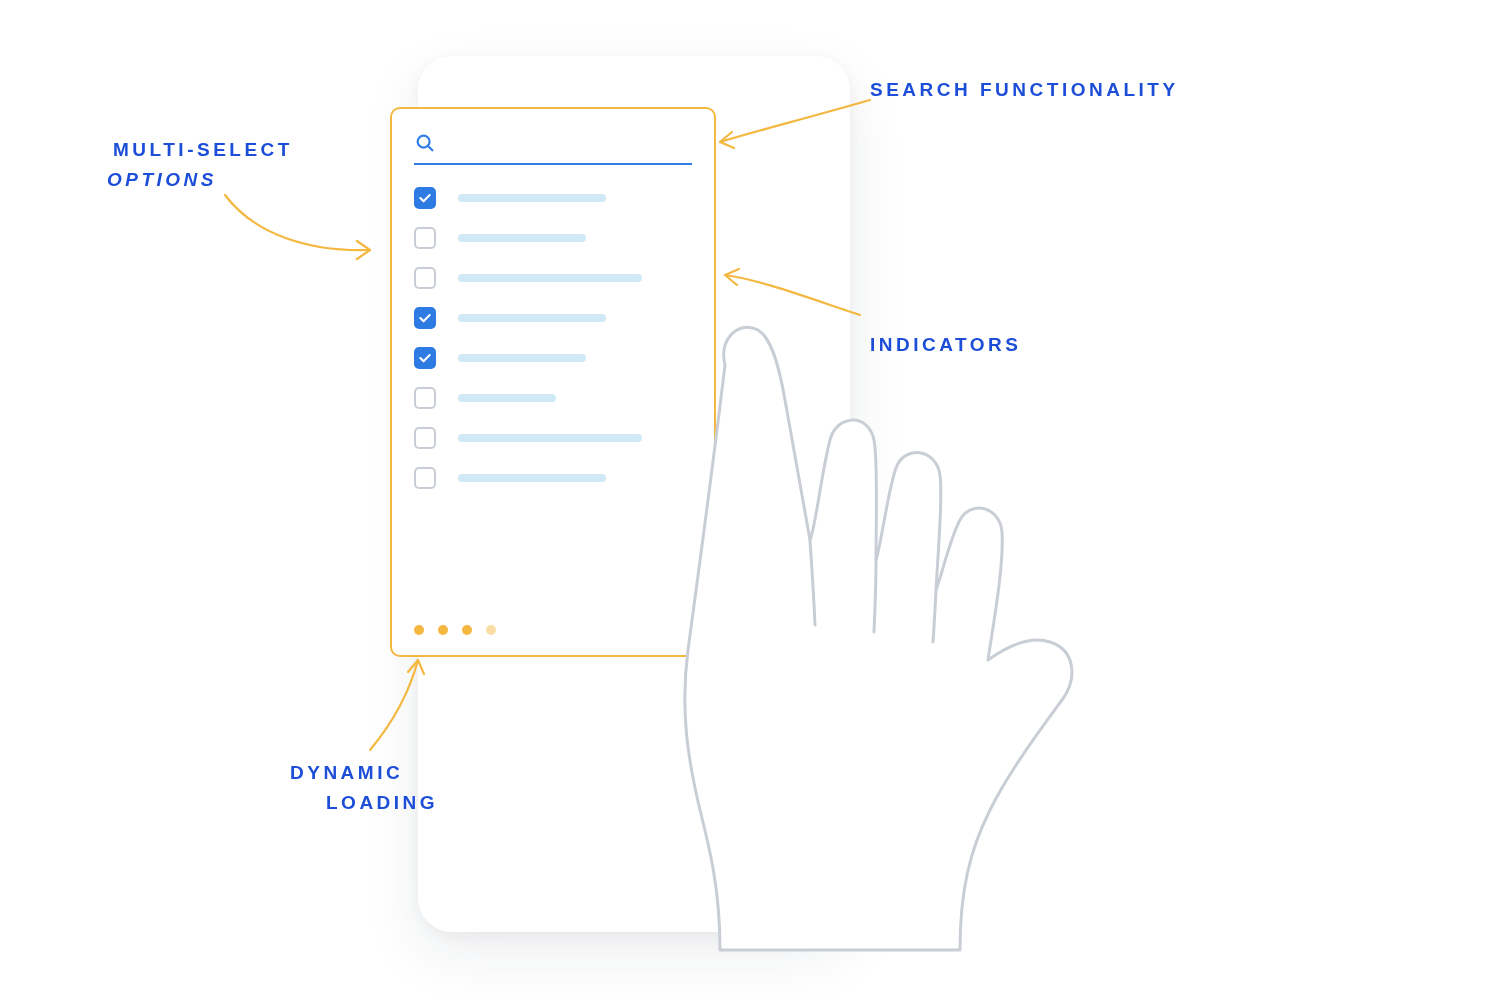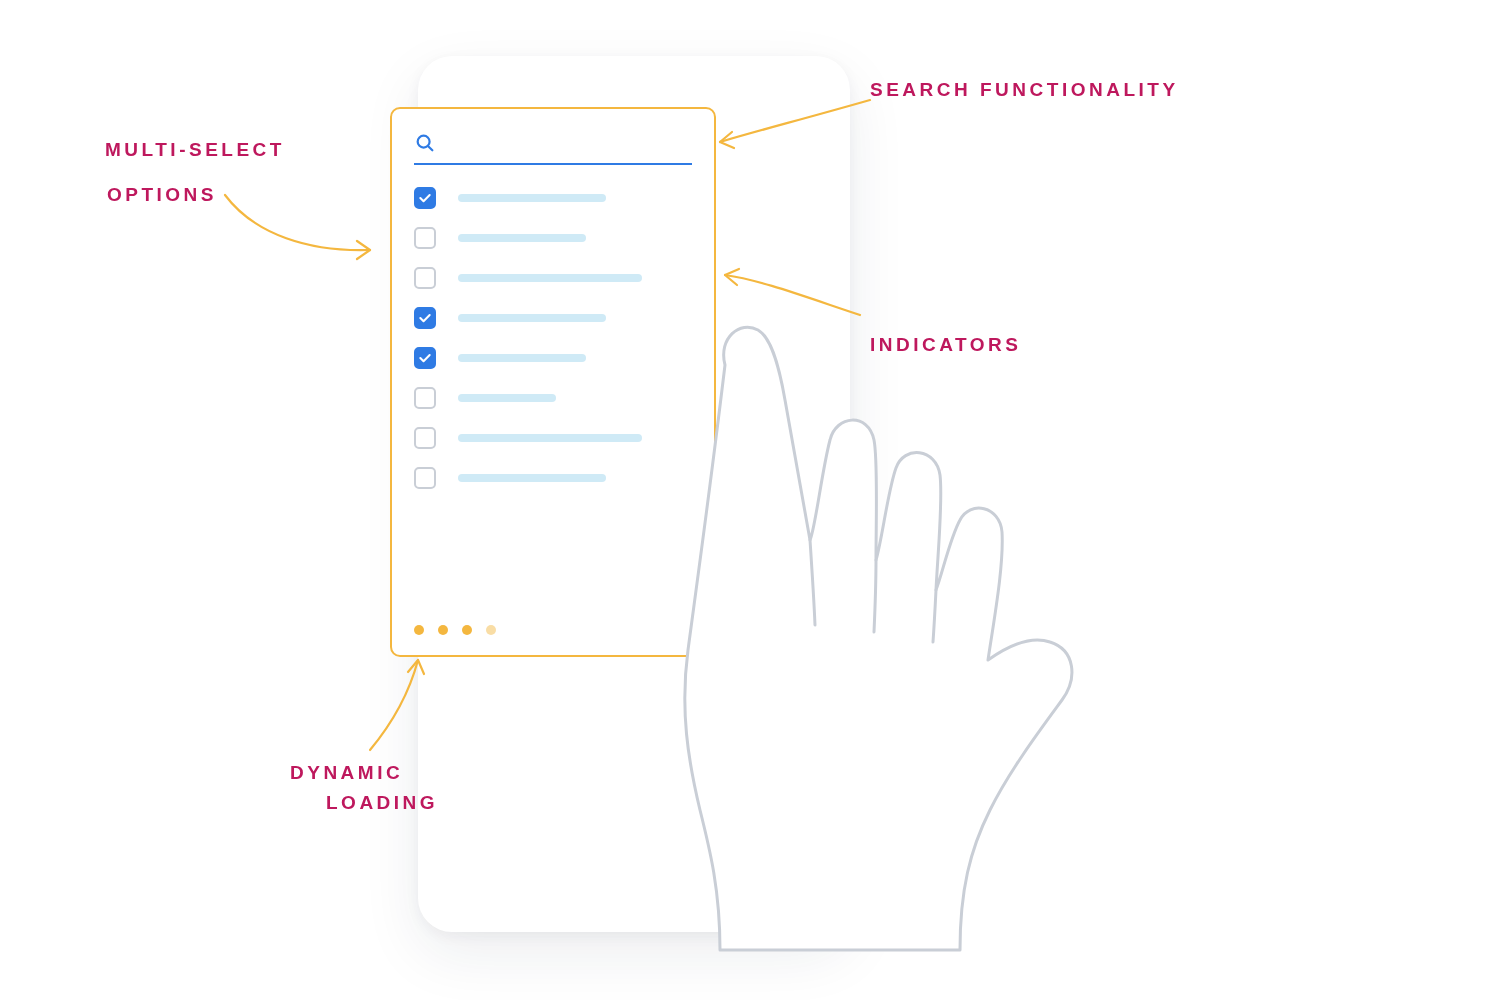"SEARCH FUNCTIONALITY" .callout { color: #be185d -> #1d4ed8 }
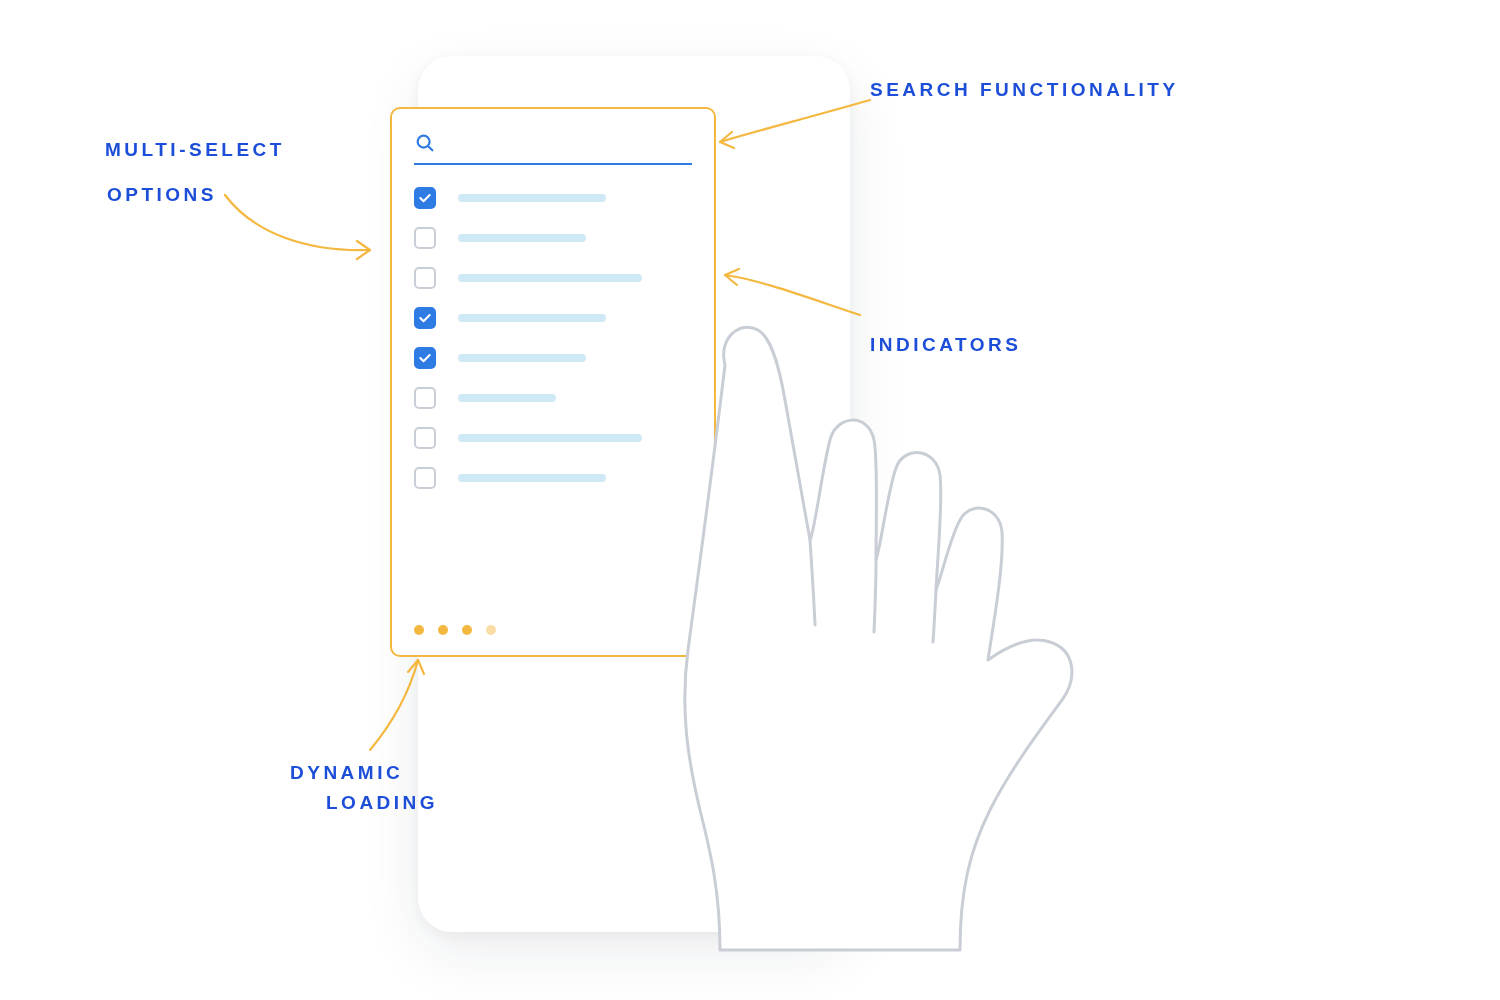"MULTI-SELECT" div.callout { left: 105px -> 113px }
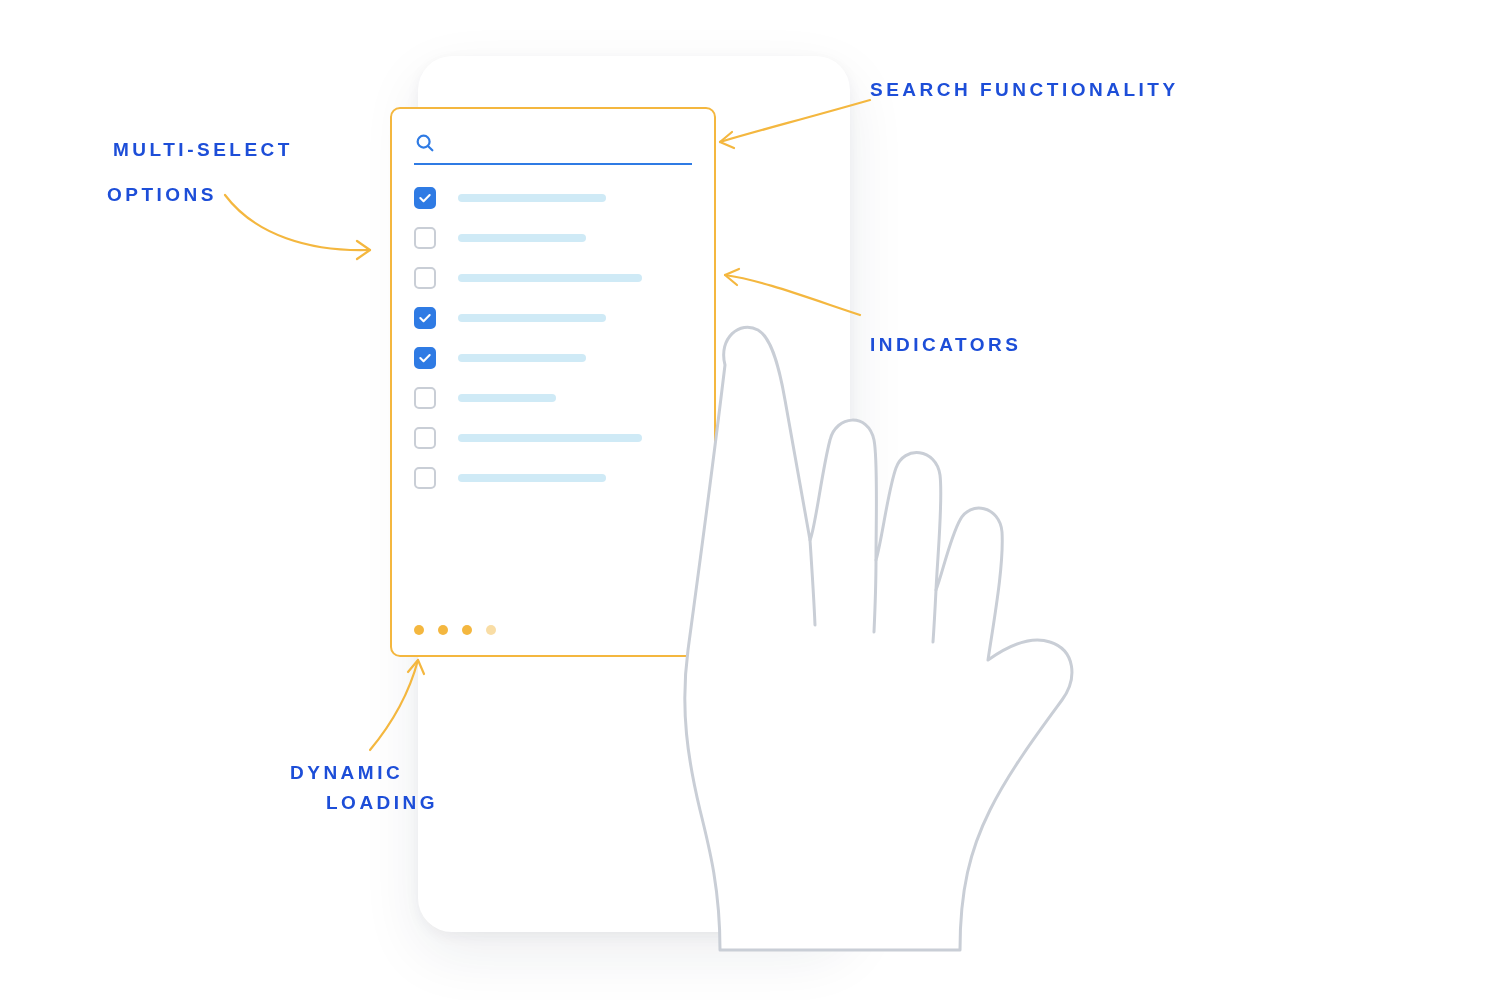"OPTIONS" div.callout { font-style: none -> italic; top: 180px -> 165px }
